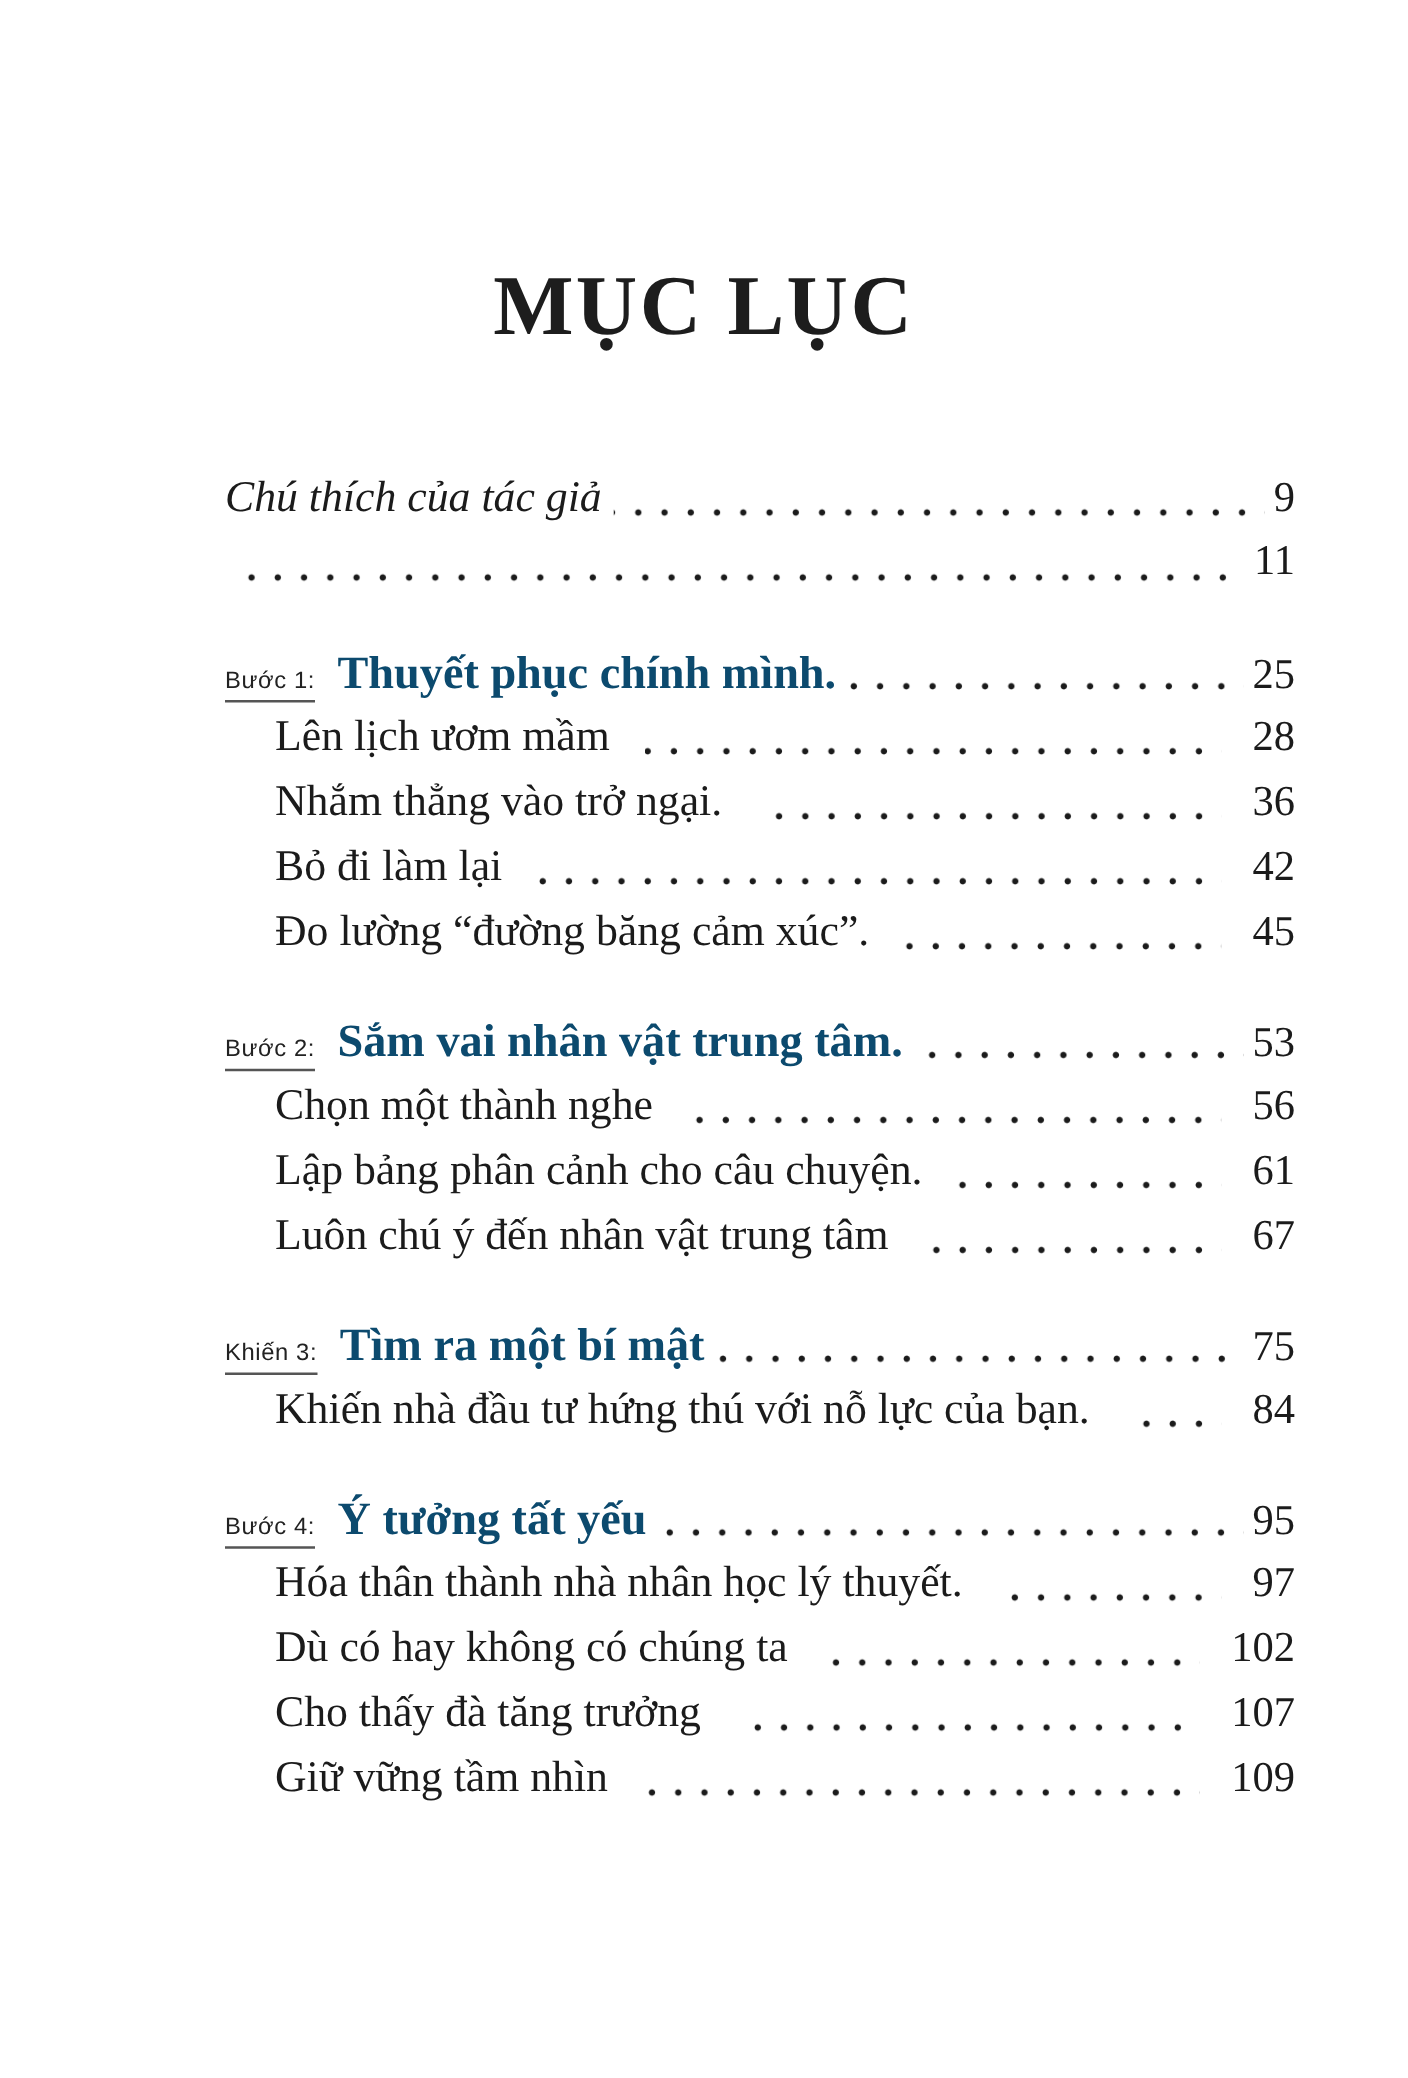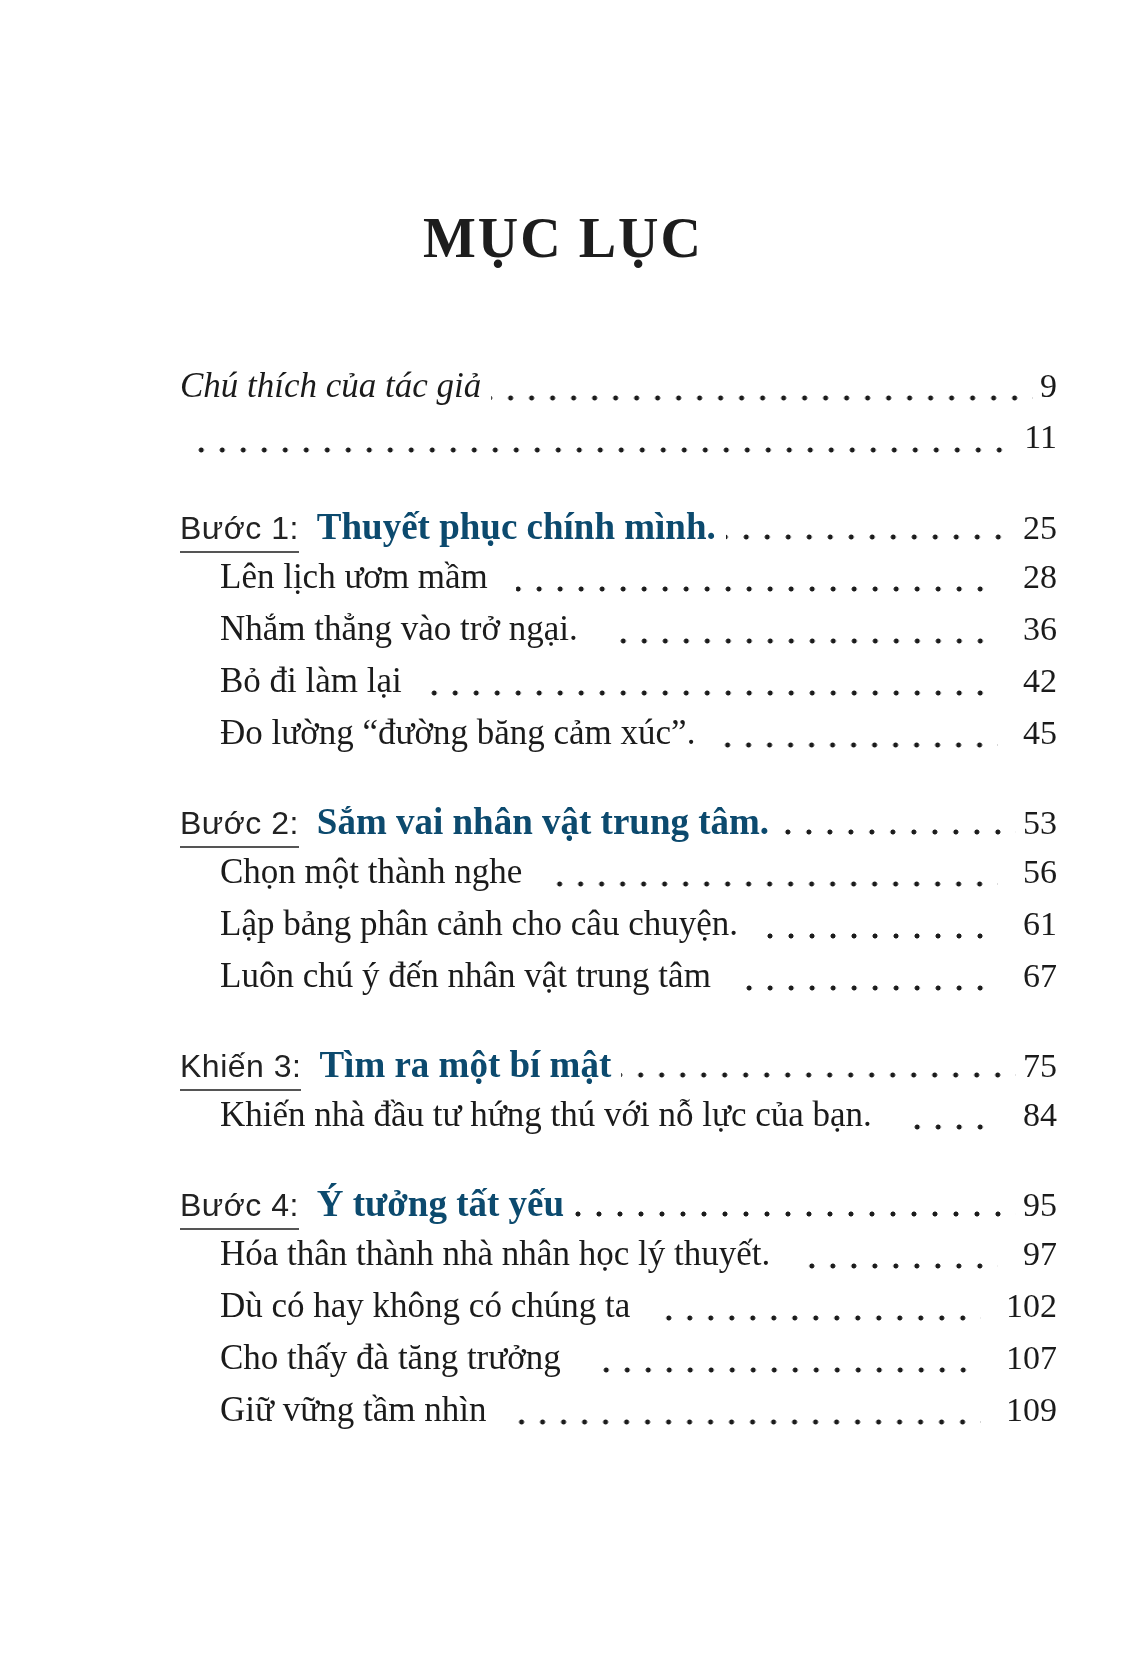"MỤC LỤC" .title { font-size: 56px -> 68px }
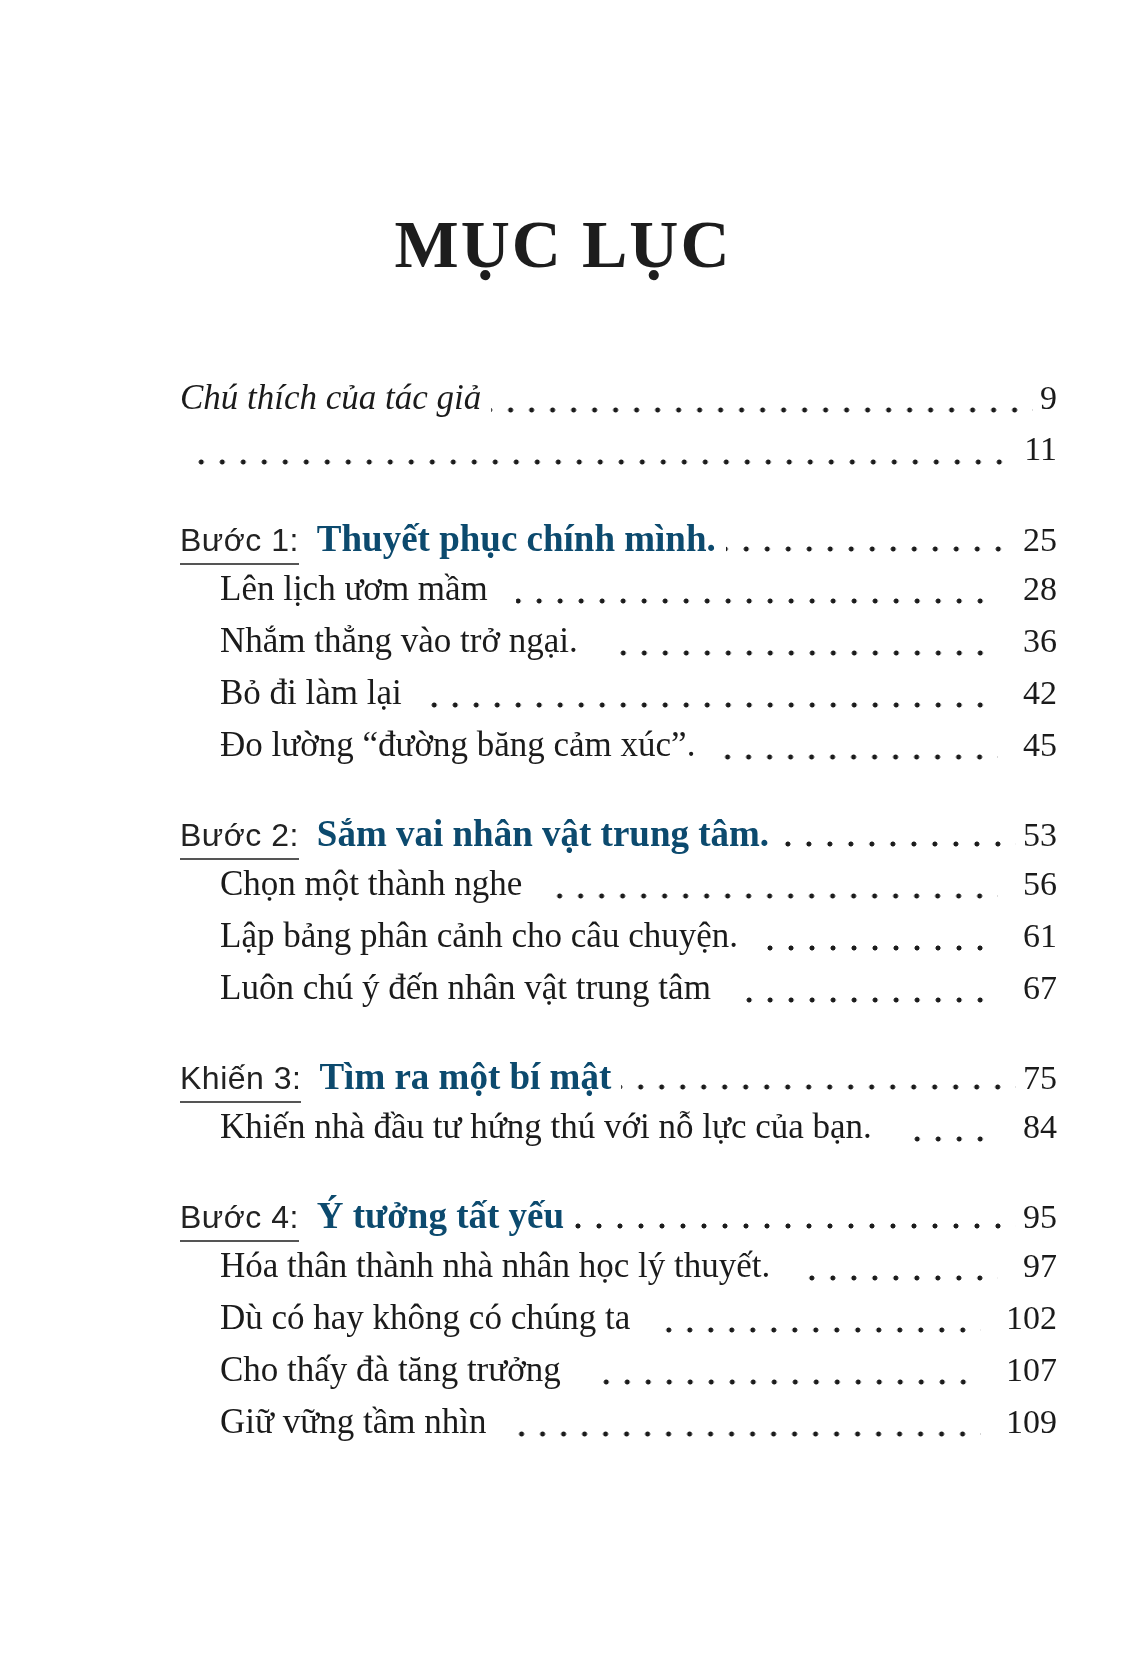"Chú thích của tác giả" .toc { padding-right: 69px -> 90px }
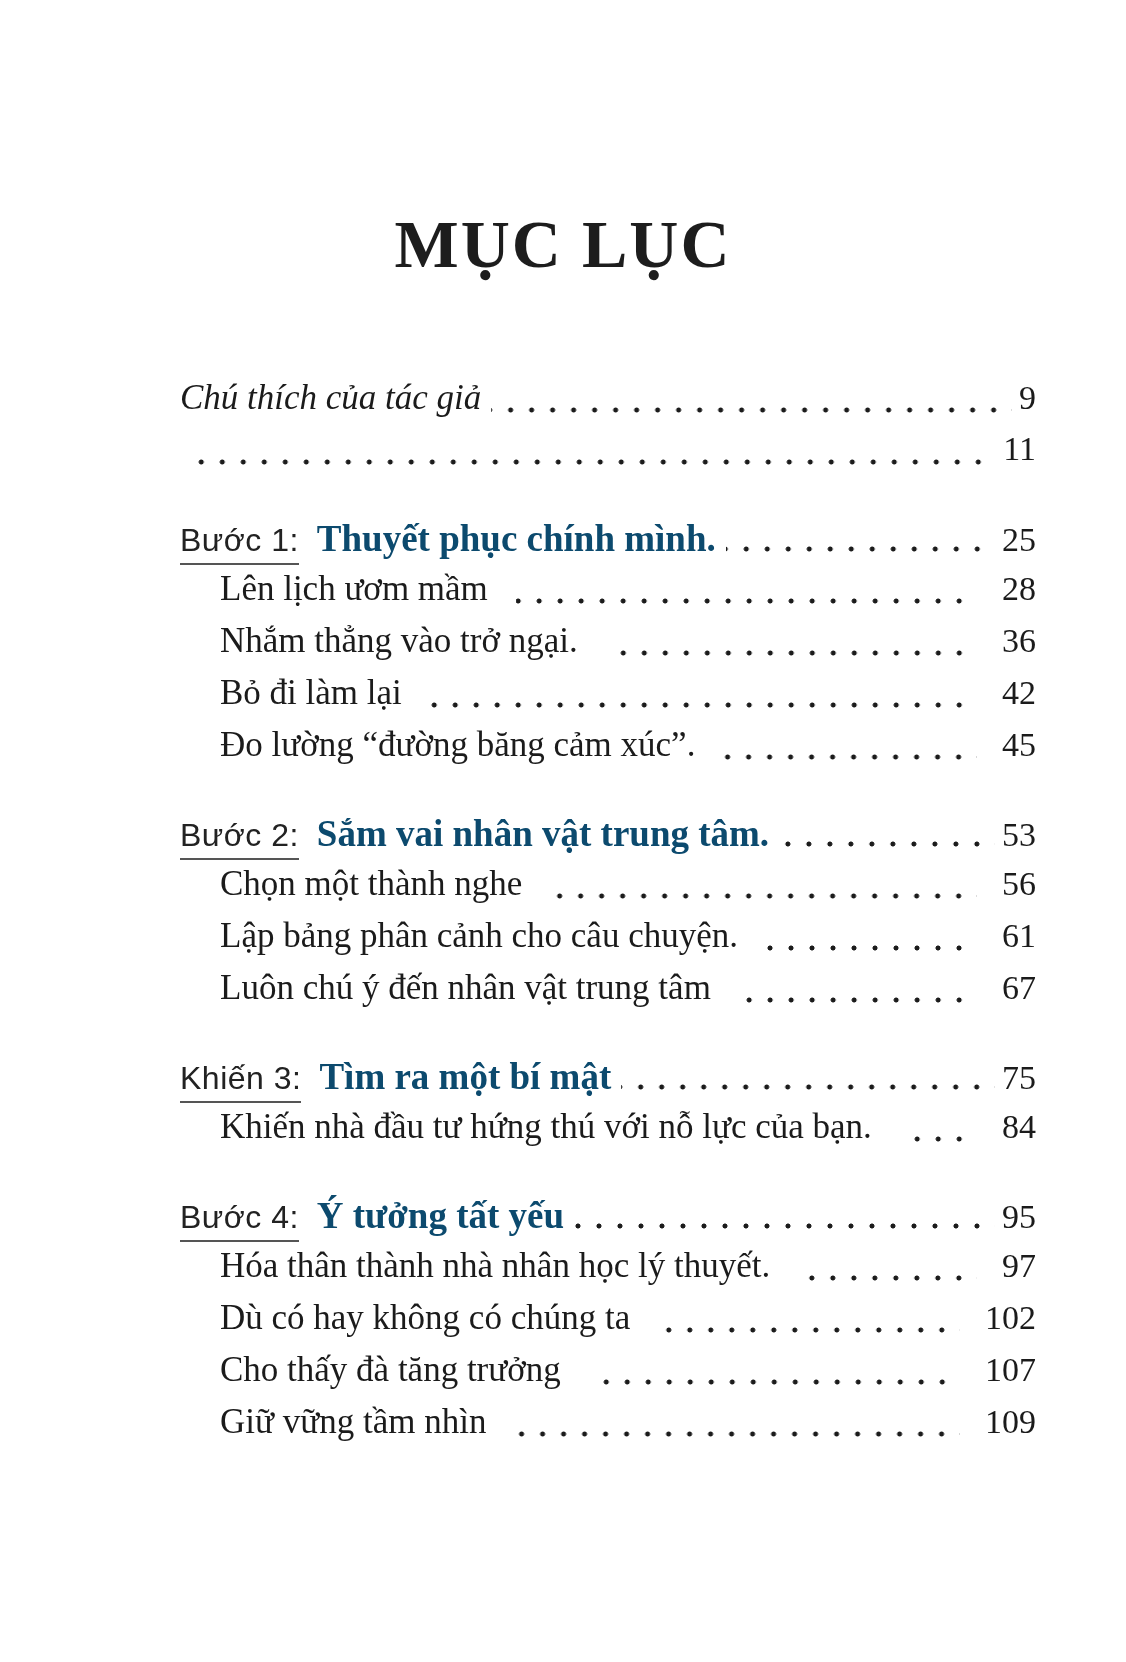"Bước 1:" .step { font-size: 32px -> 19px }
